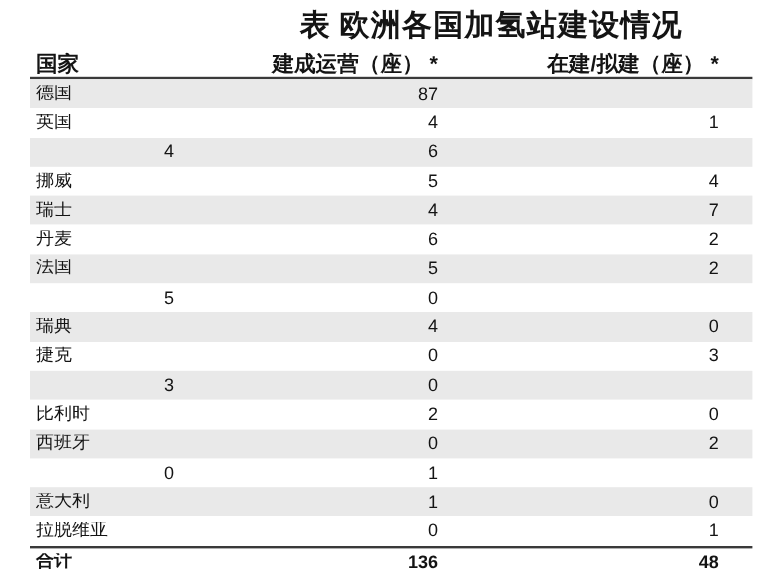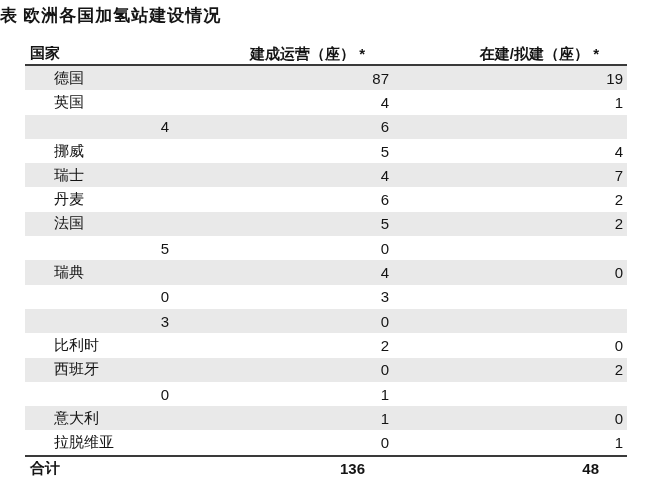"表 欧洲各国加氢站建设情况" .title { font-size: 17px -> 25px; text-align: left -> right }
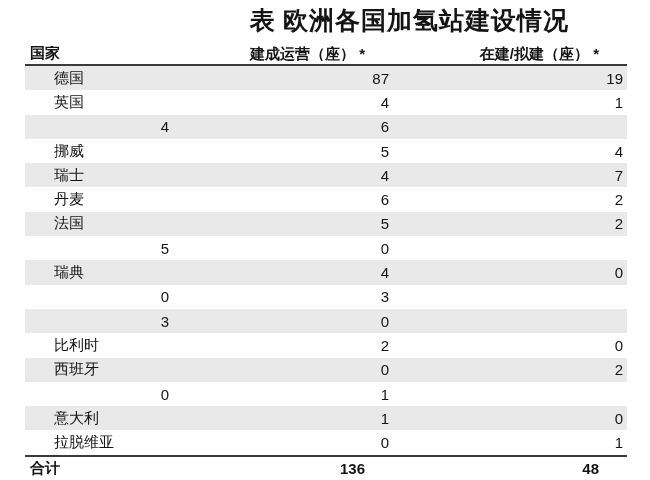"国家" .thead .cell { font-size: 15px -> 18px }
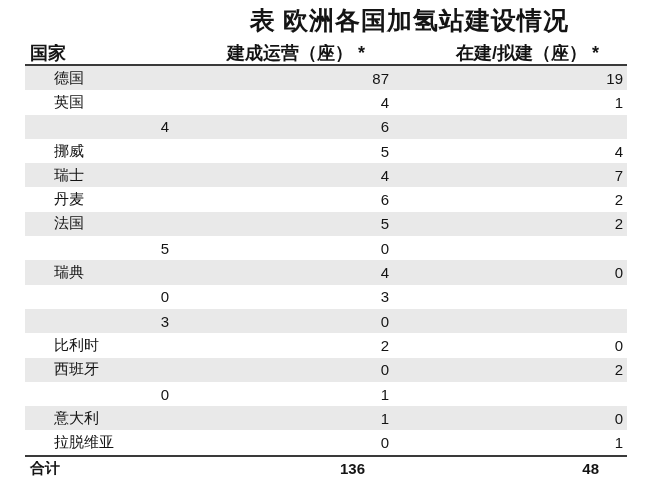"德国" .row { padding-left: 24px -> none }
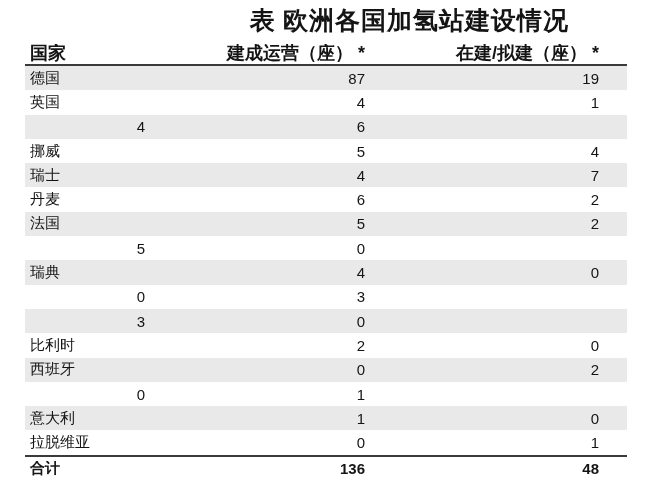"19" div.cell { html: <div>19</div> -> none }
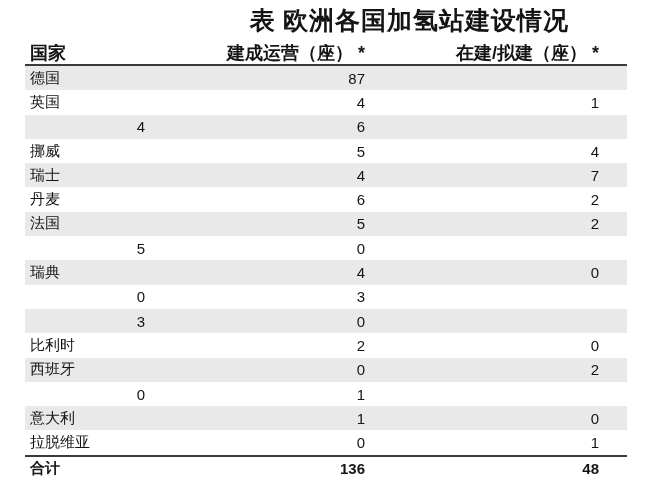"捷克" div.cell { html: none -> <div>捷克</div> }
